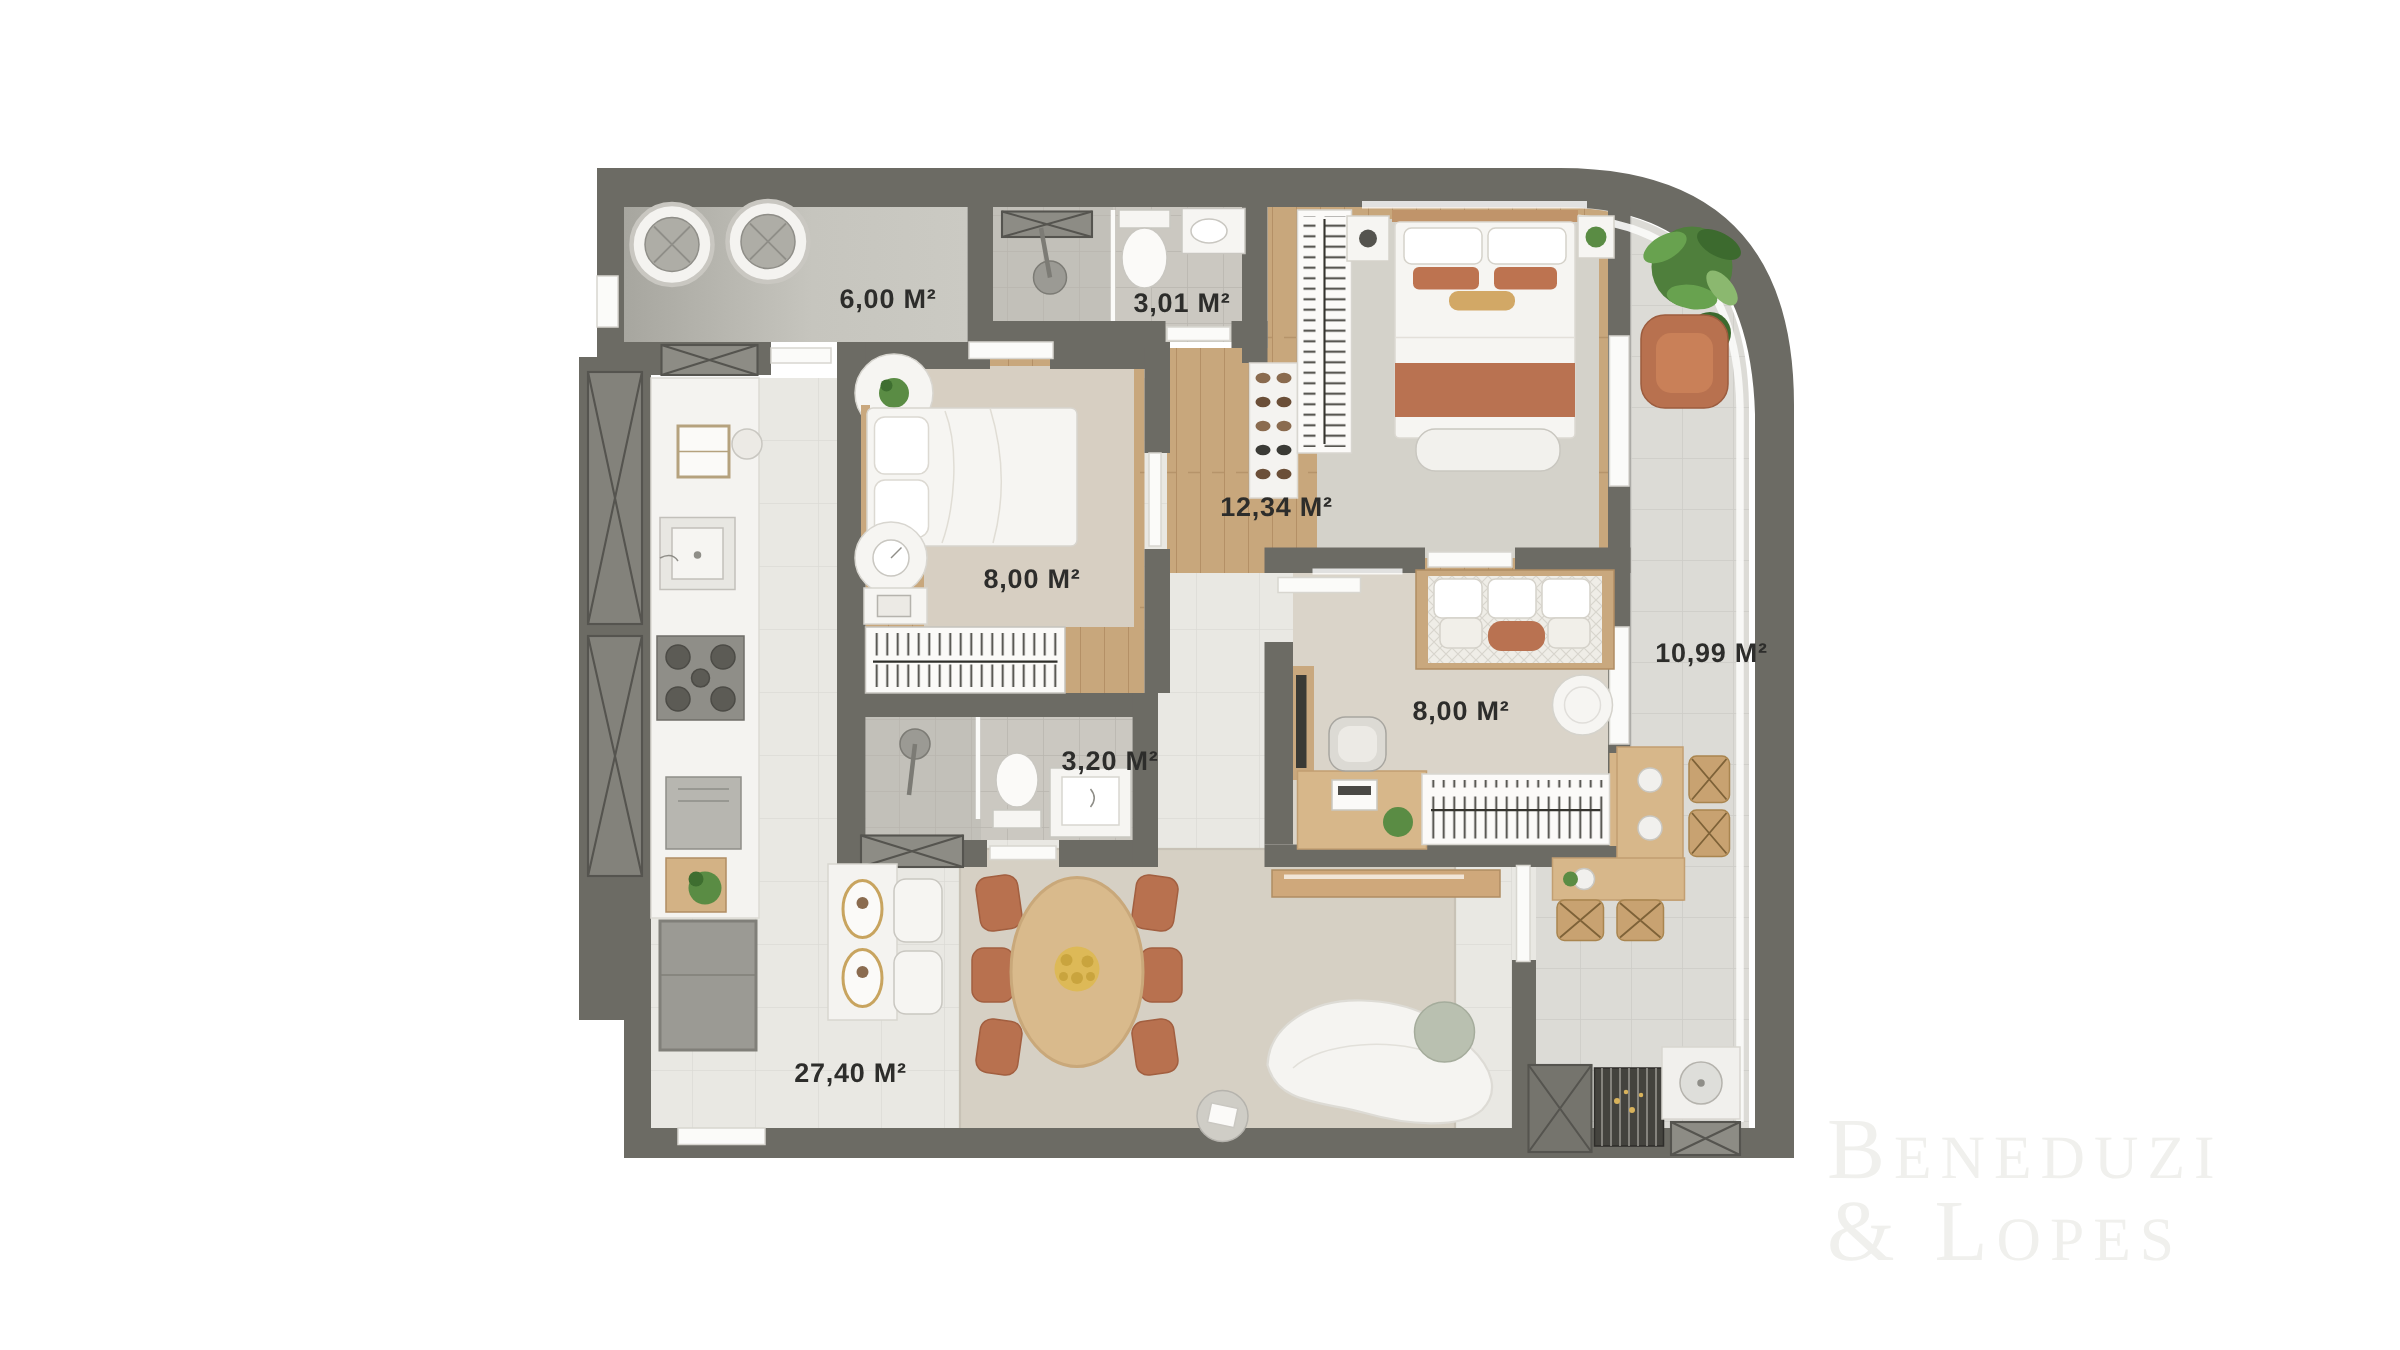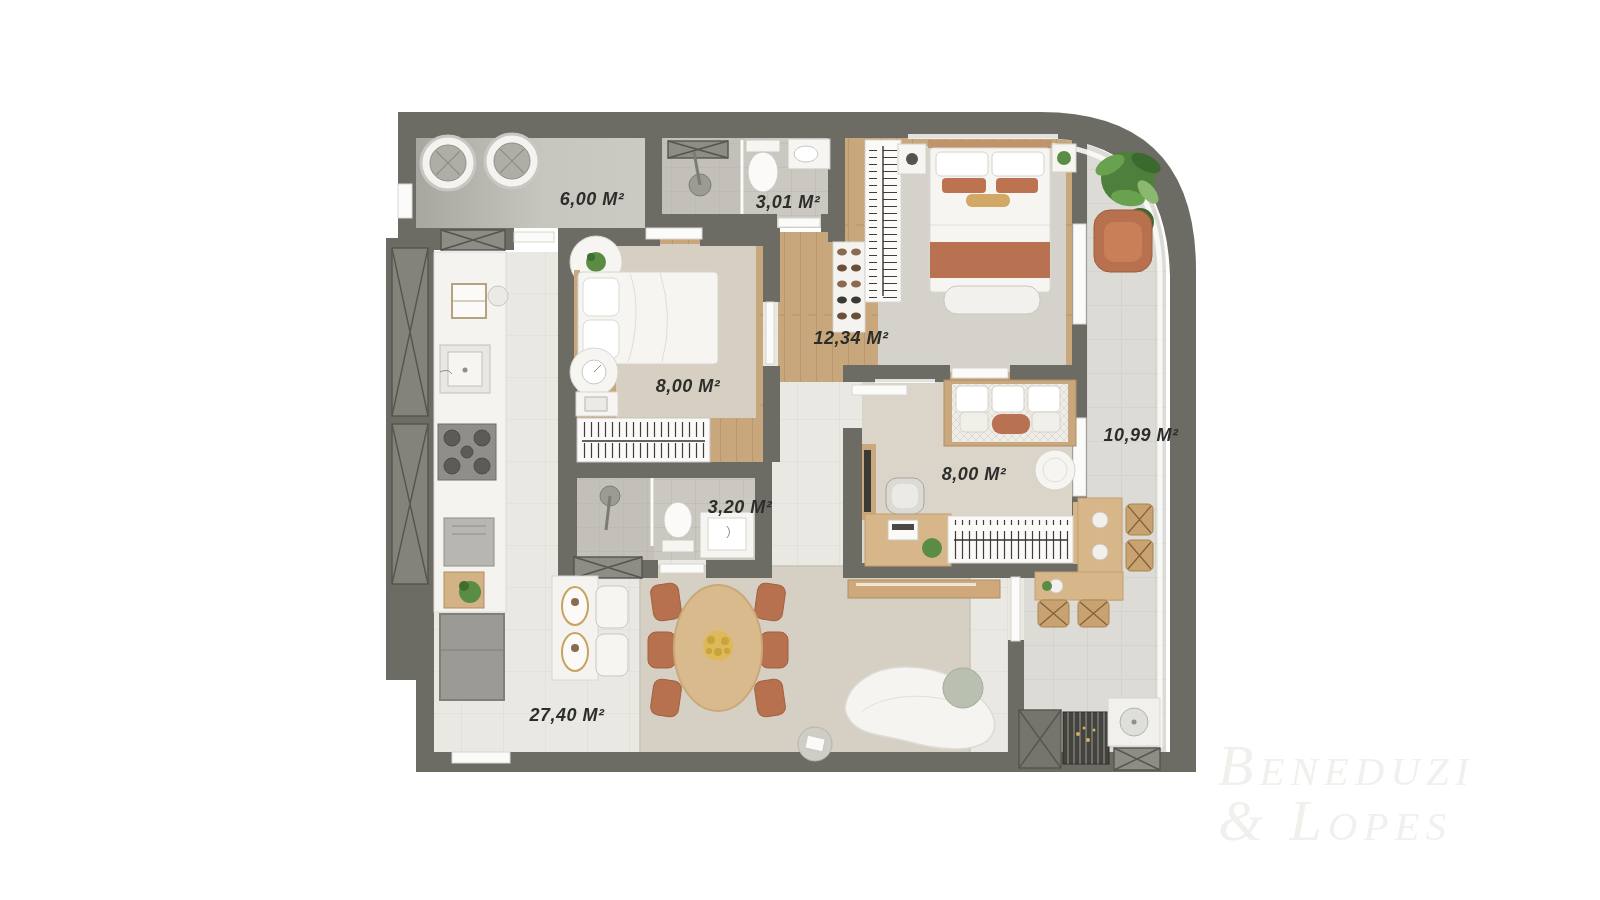"6,00 M²" .canvas { font-style: italic -> none }
